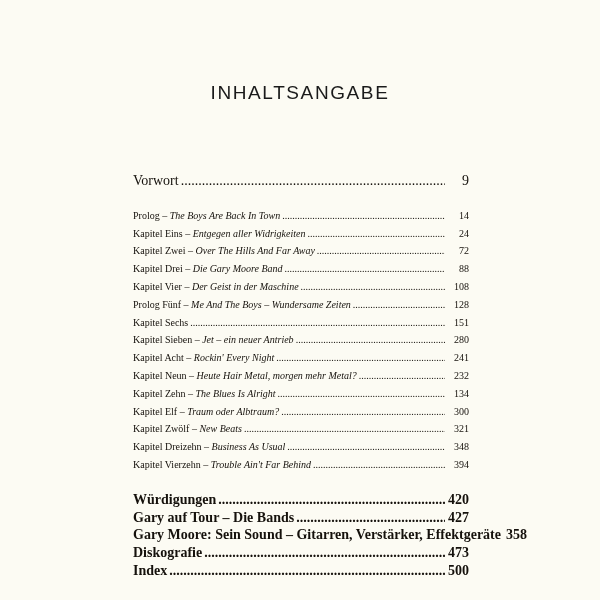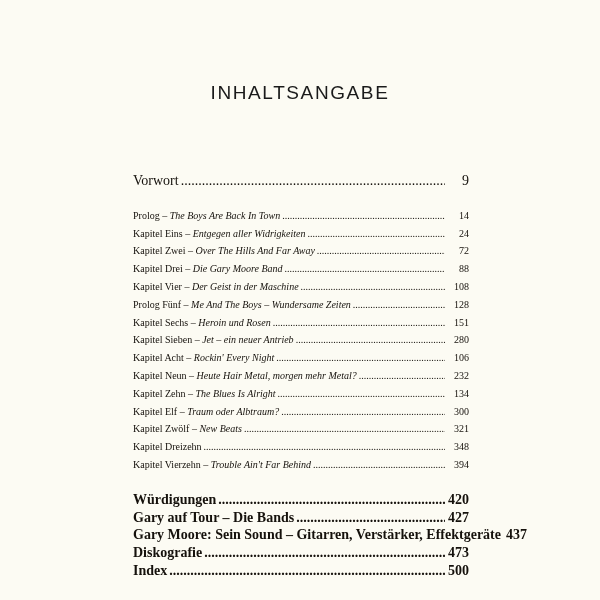"– Heroin und Rosen" span.sub { html: <span>&nbsp;– Heroin und Rosen</span> -> none }
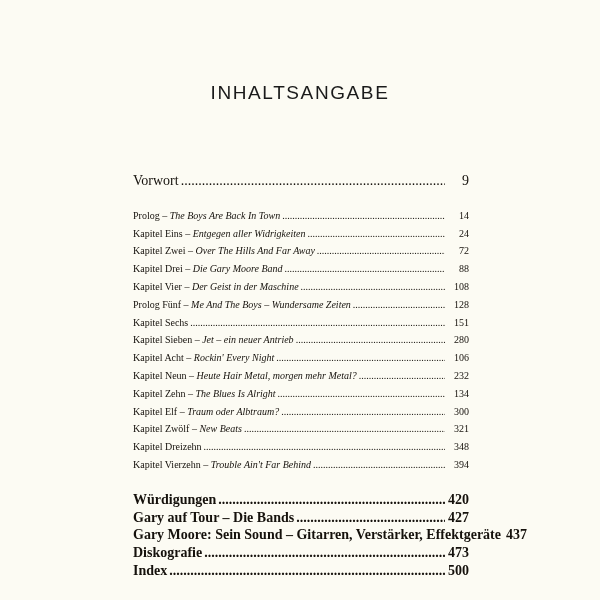"106" span.page-no { text: 106 -> 241 }
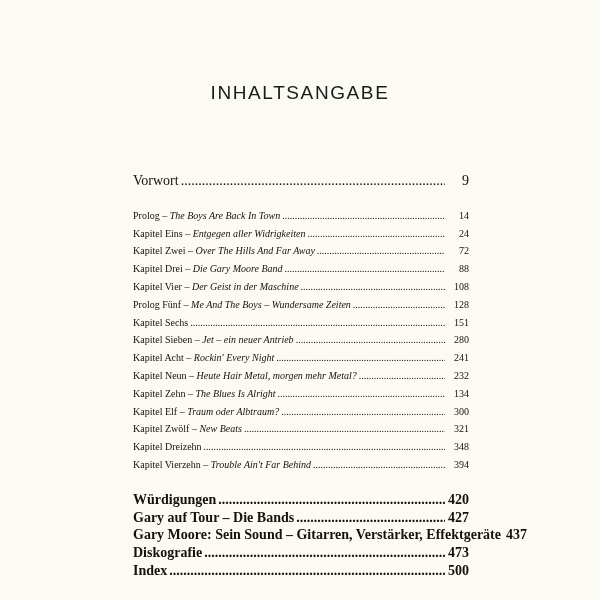"– Business As Usual" span.sub { html: none -> <span>&nbsp;– Business As Usual</span> }
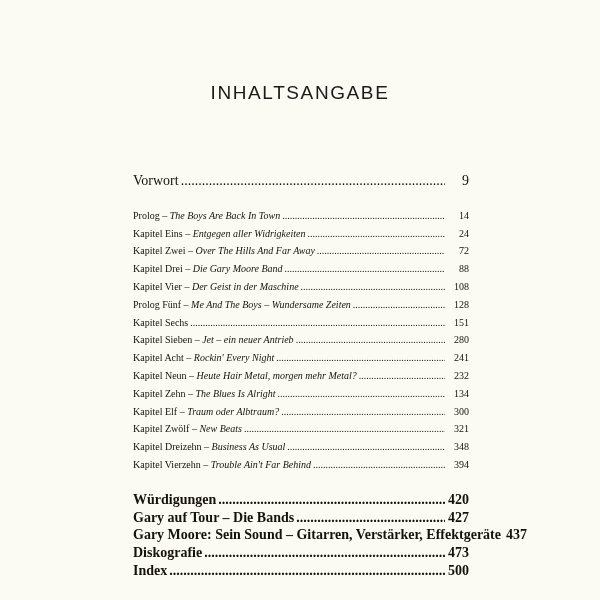"437" span.page-no { text: 437 -> 358 }
